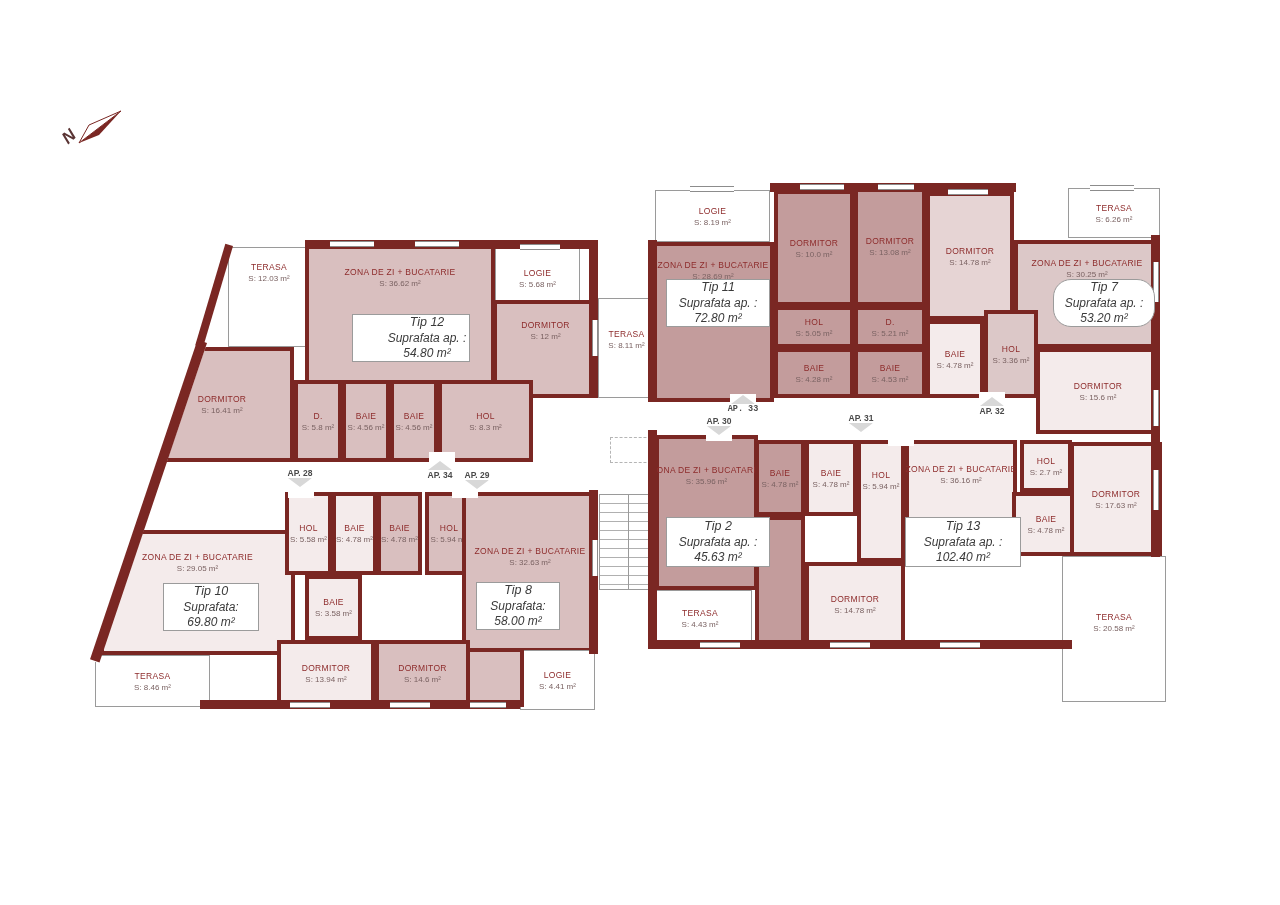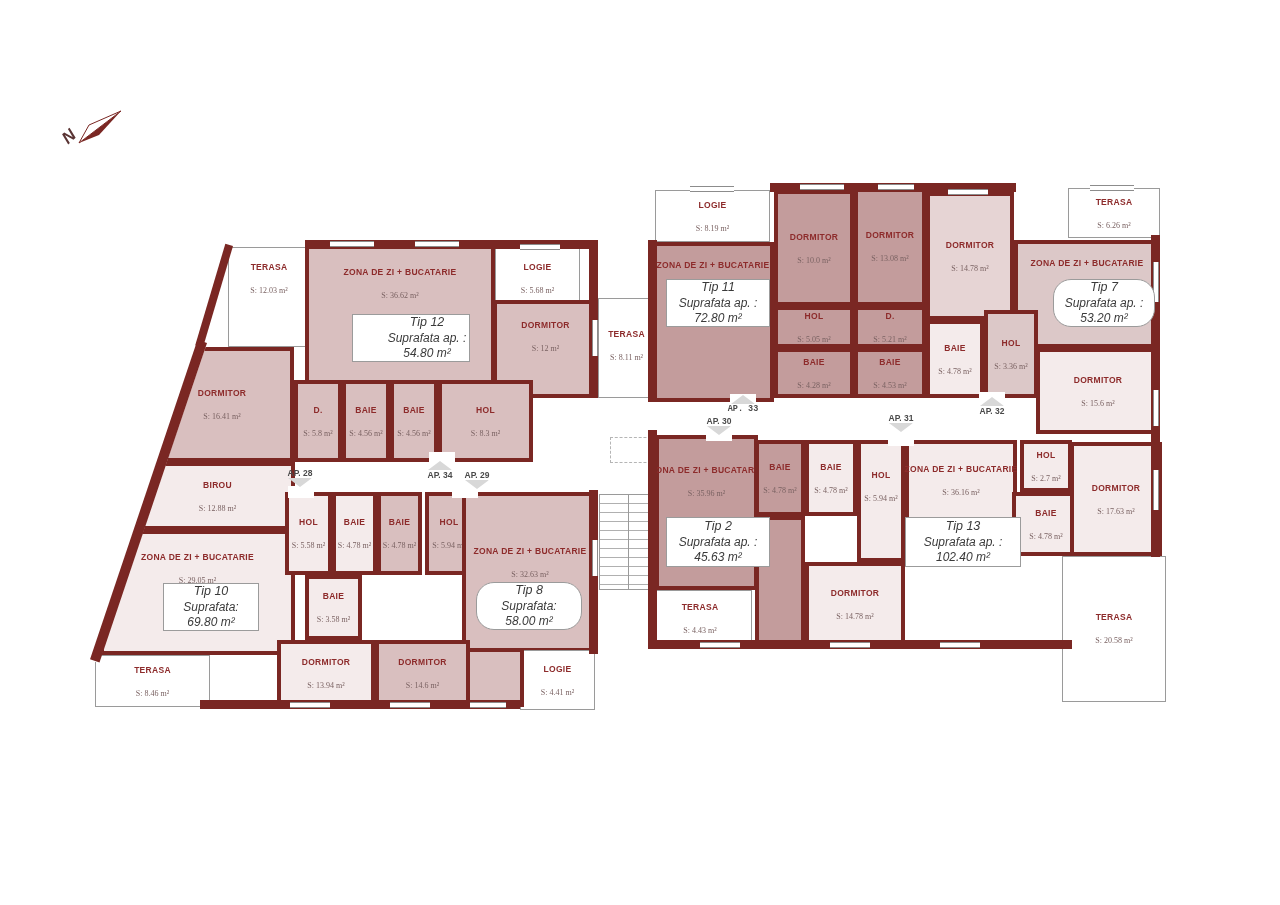"LOGIE" .rname { font-weight: bold -> normal }
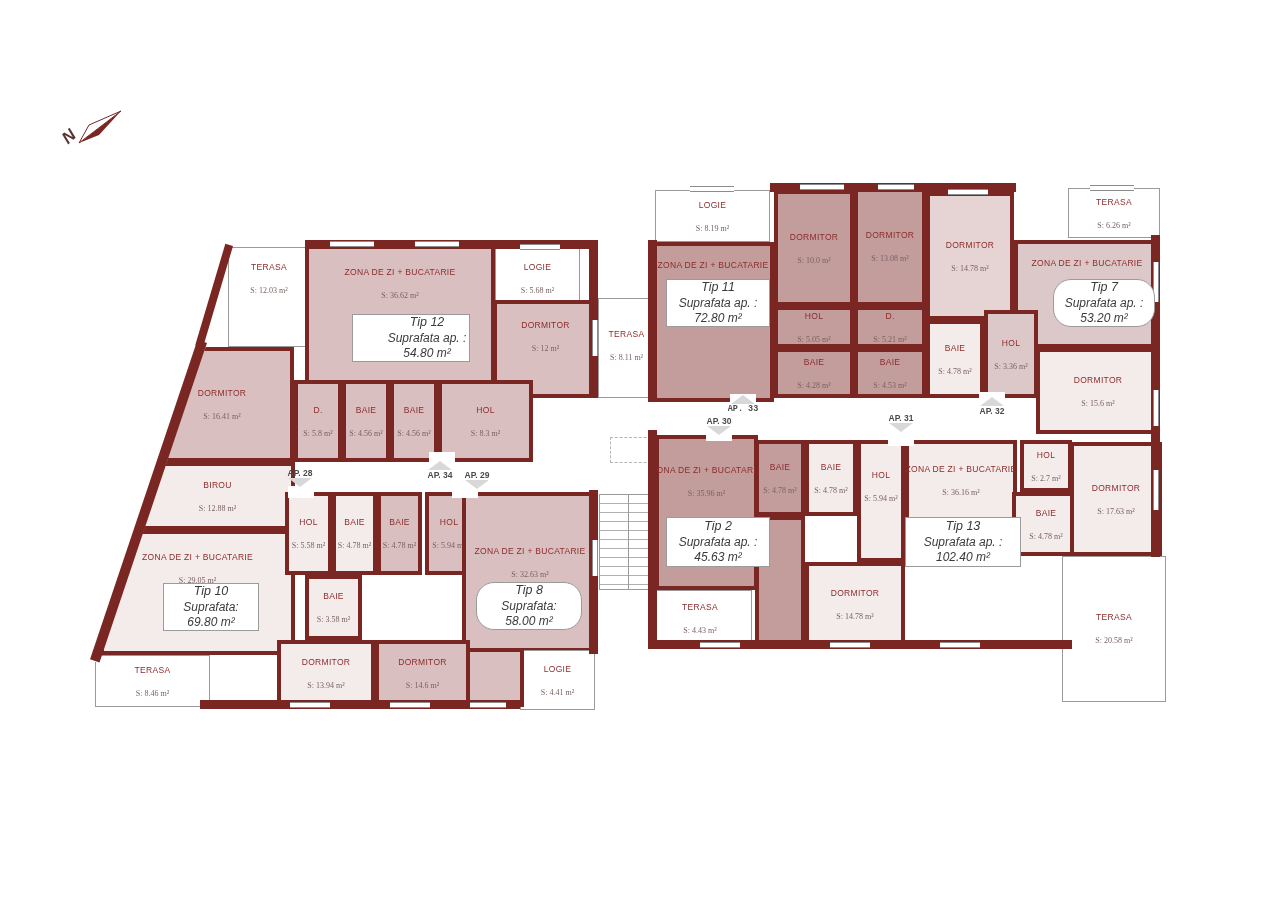"S: 8.19 m²" .rarea { font-family: Liberation Serif, serif -> none; margin-top: 14px -> 2px }
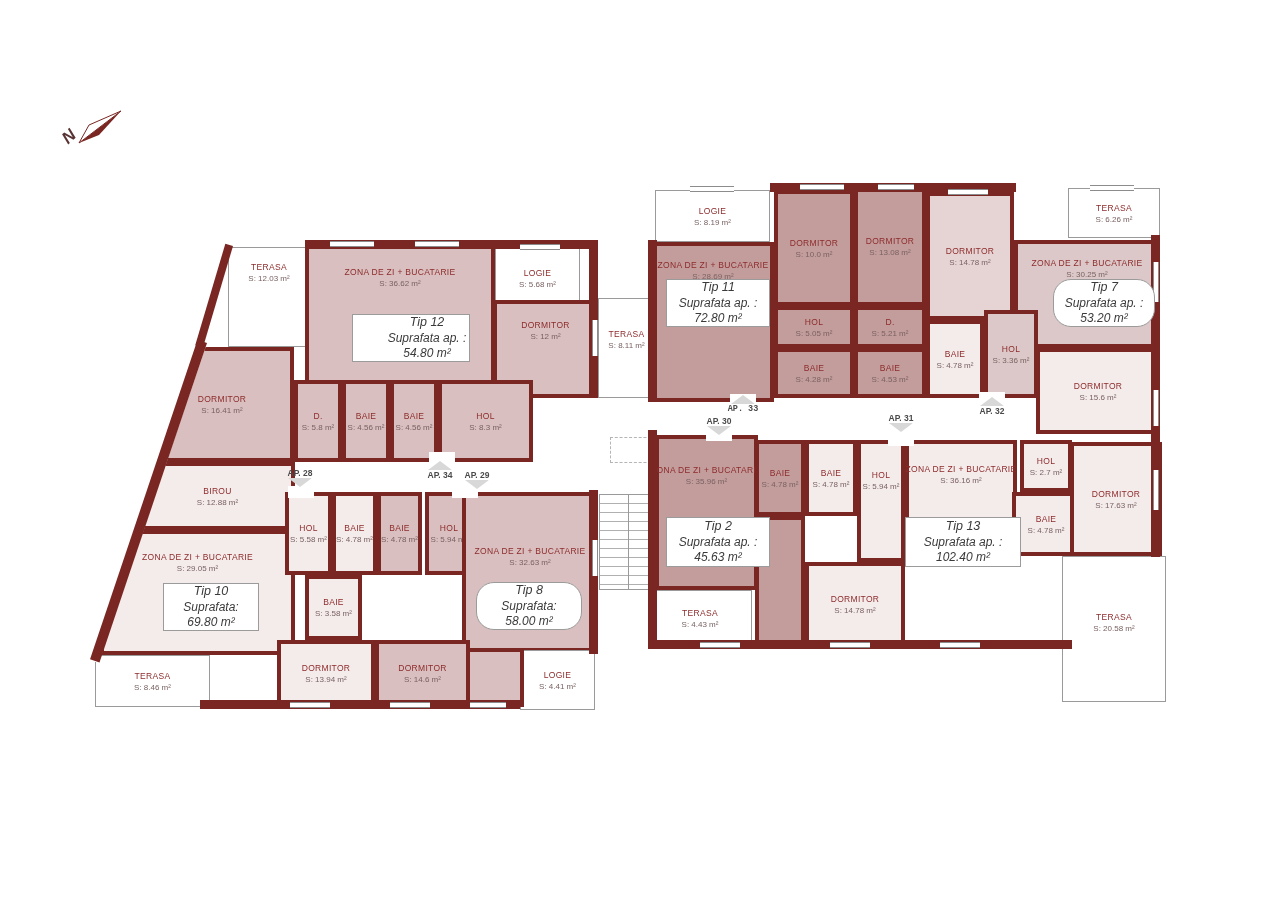"AP. 31" div.apm { left: 901px -> 861px }
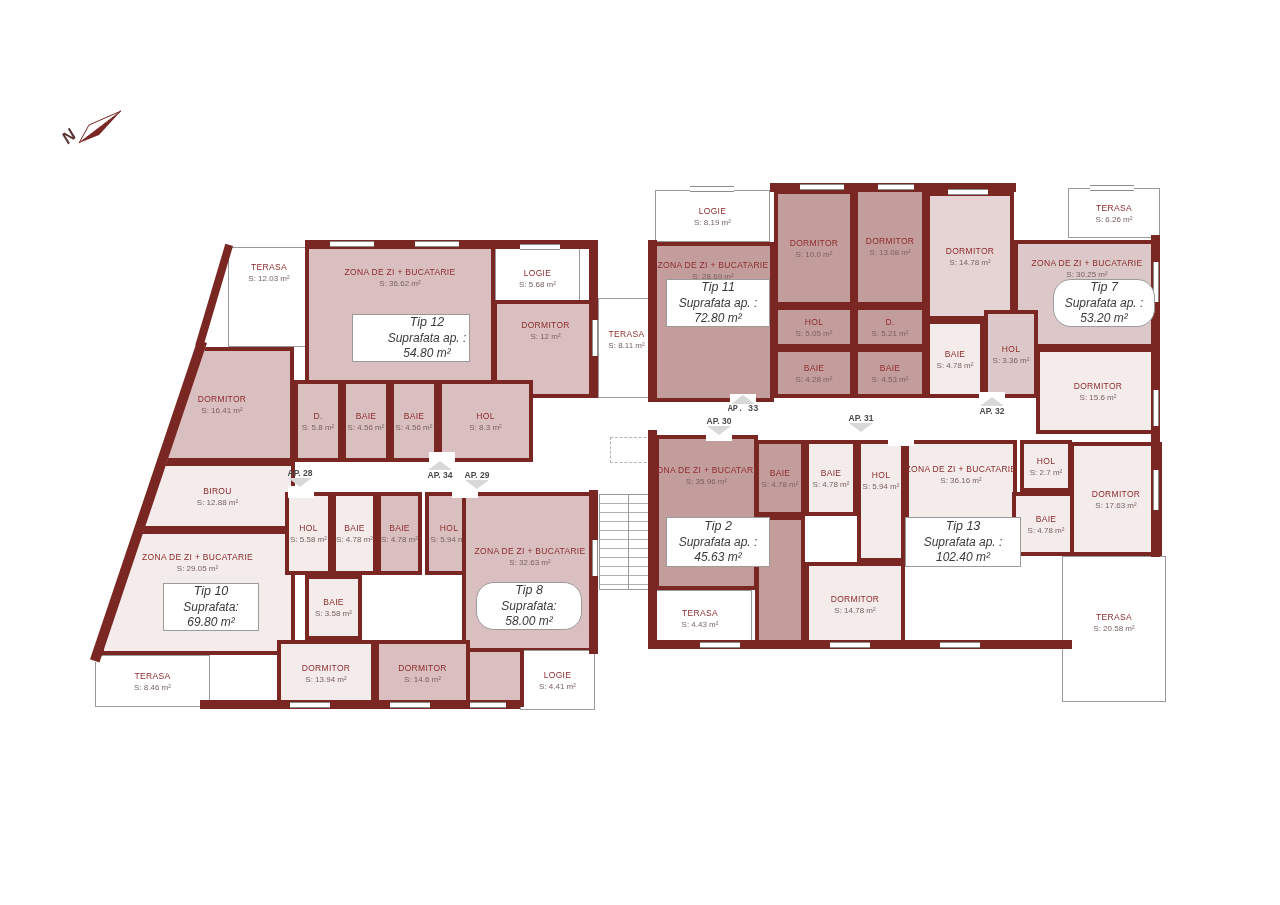"BIROU" div.room { html: <div> <div>BIROU</div> <div>S: 12.88 m²</div> </div> -> none }
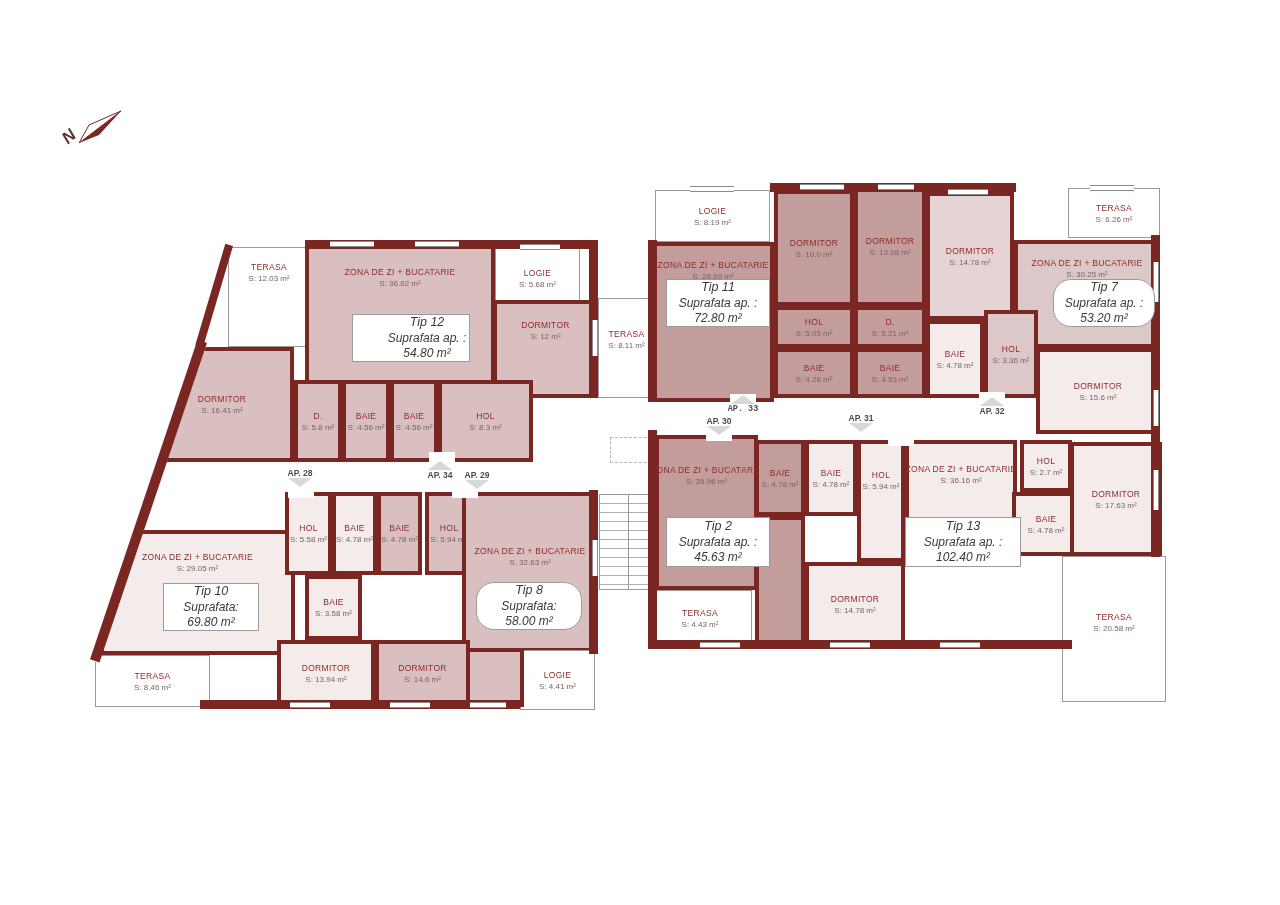"Tip 8" div.aptbox { border-radius: 18px -> none; width: 106px -> 84px }
